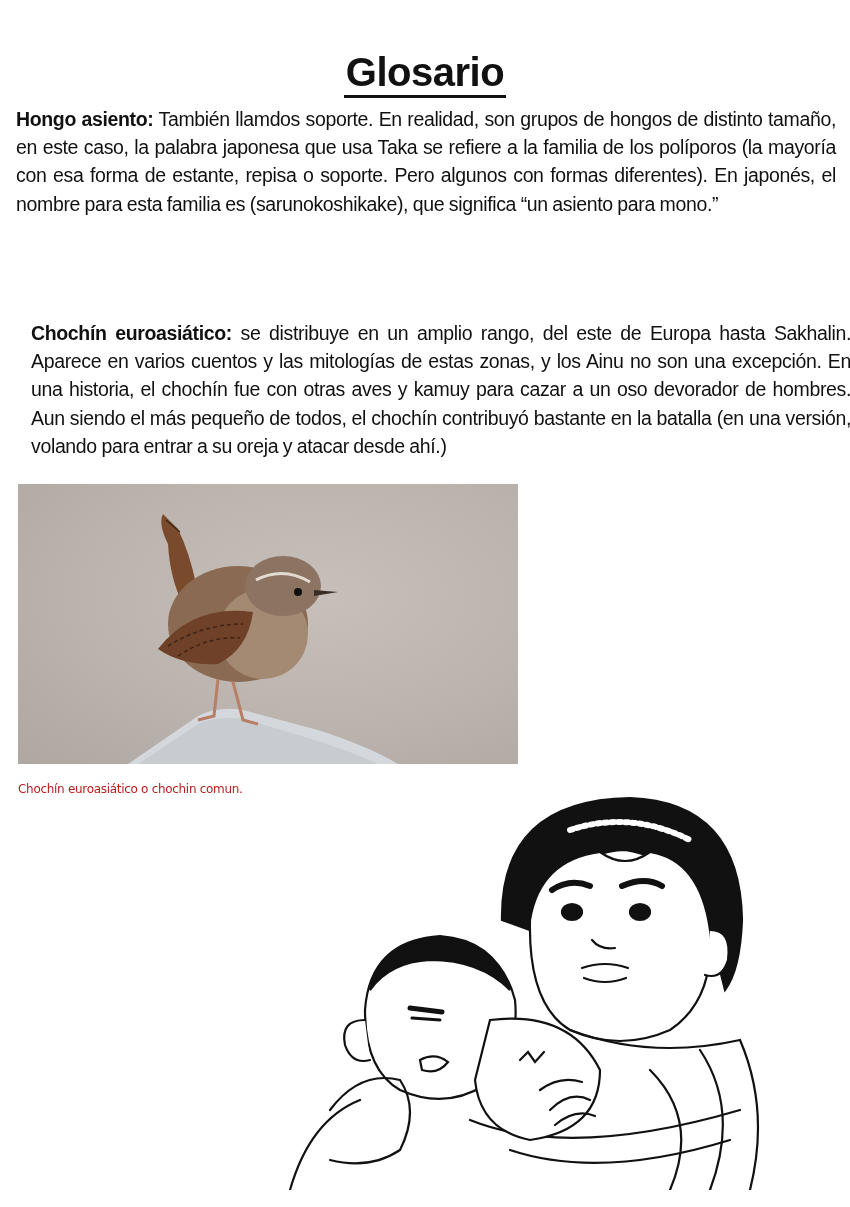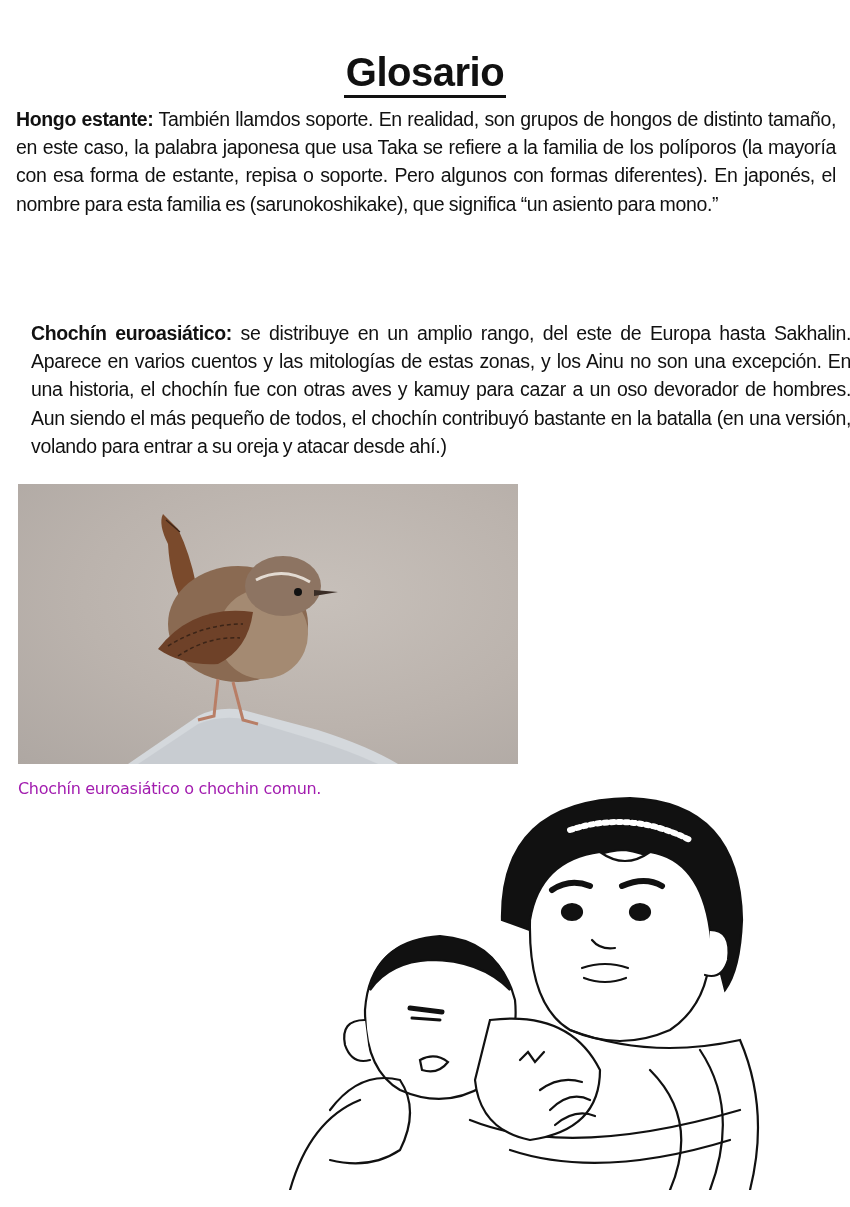"Hongo estante:" b { text: estante -> asiento }
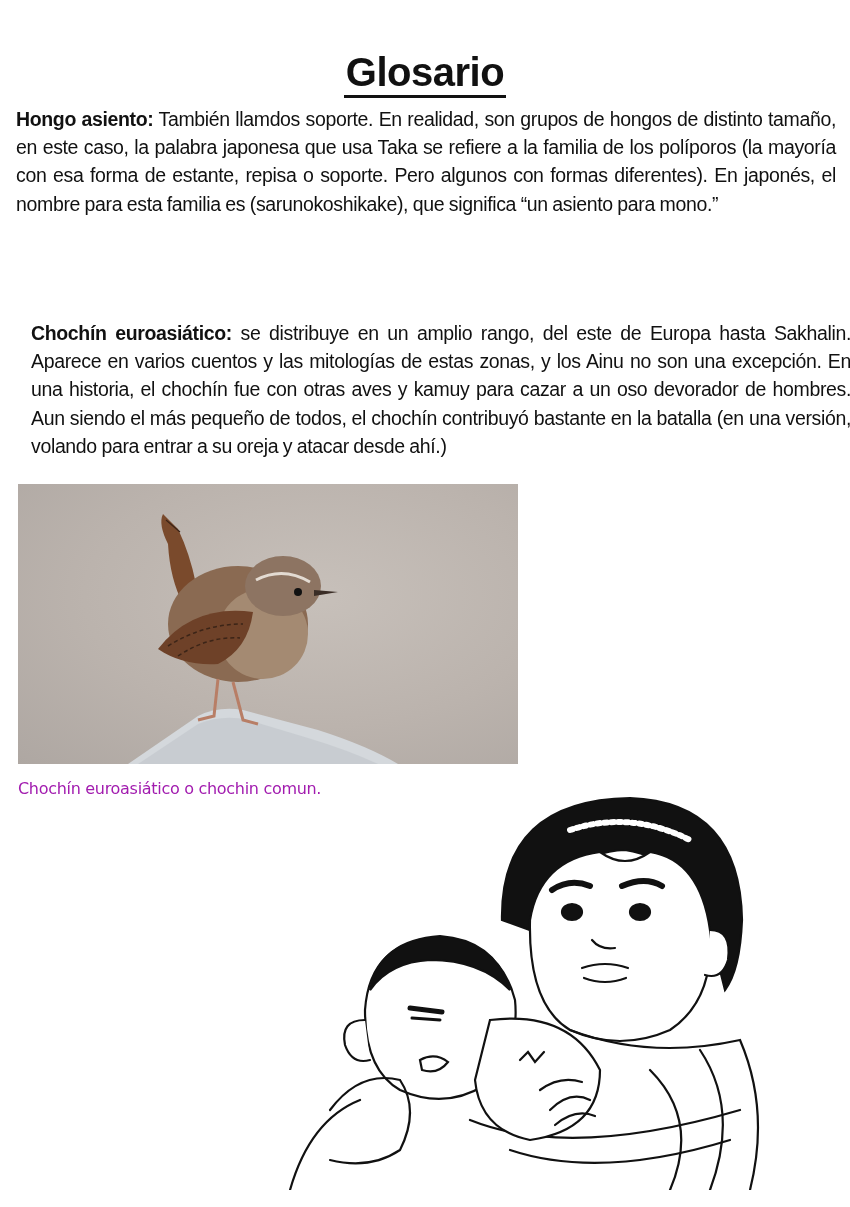"Chochín euroasiático o chochin comun." .caption { color: #a21caf -> #b91c1c; font-size: 16px -> 12px }
